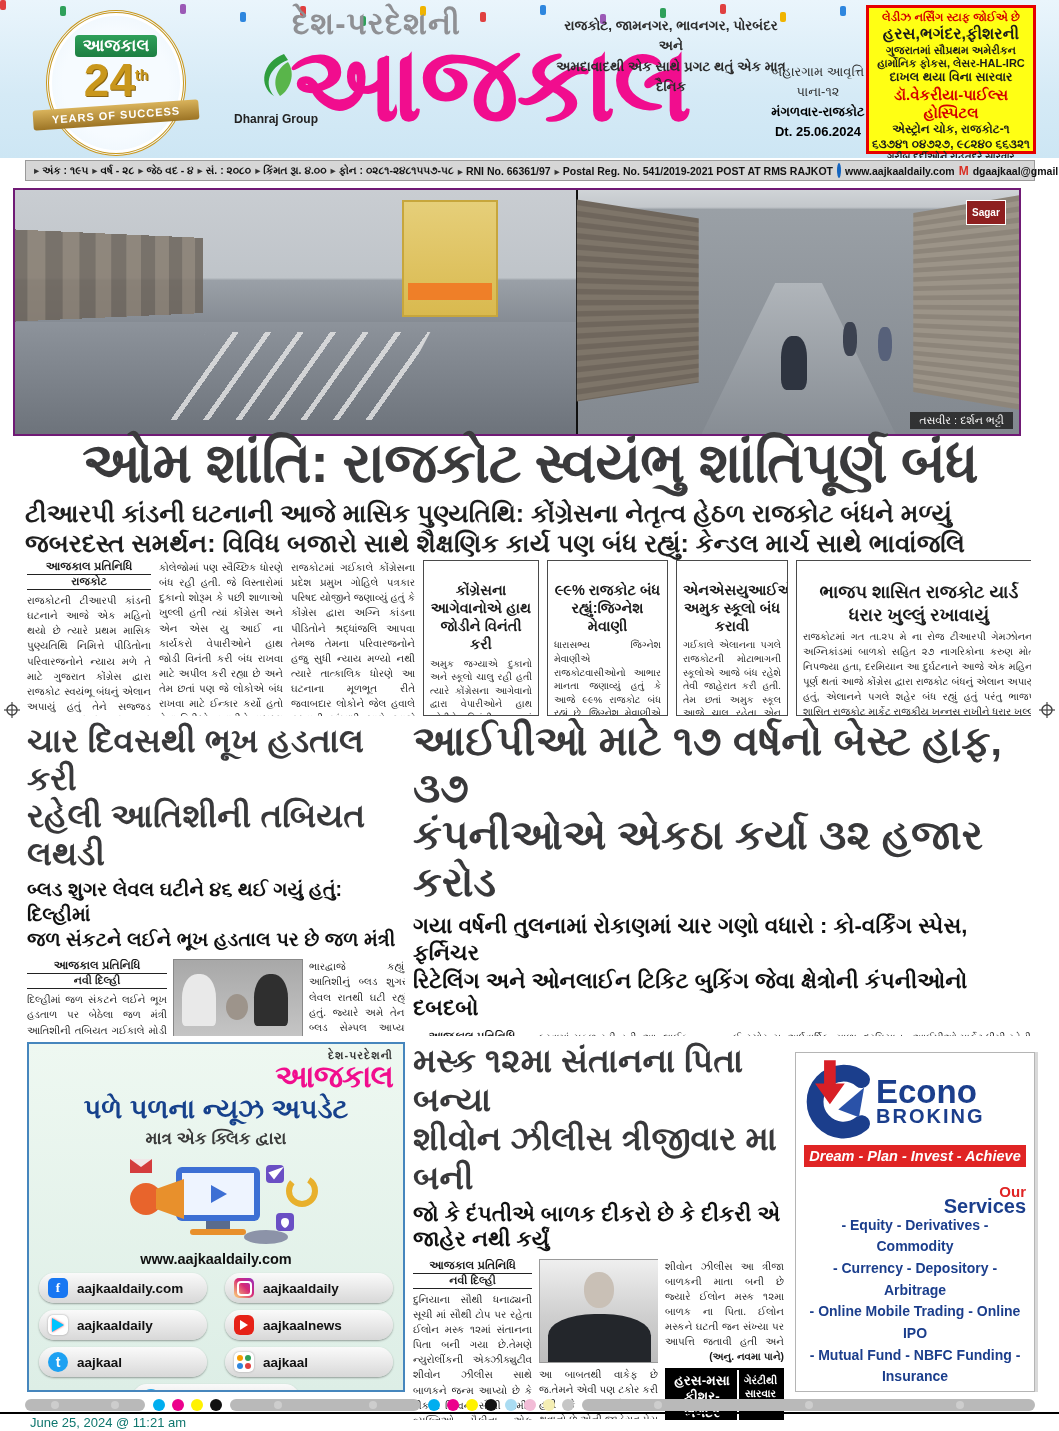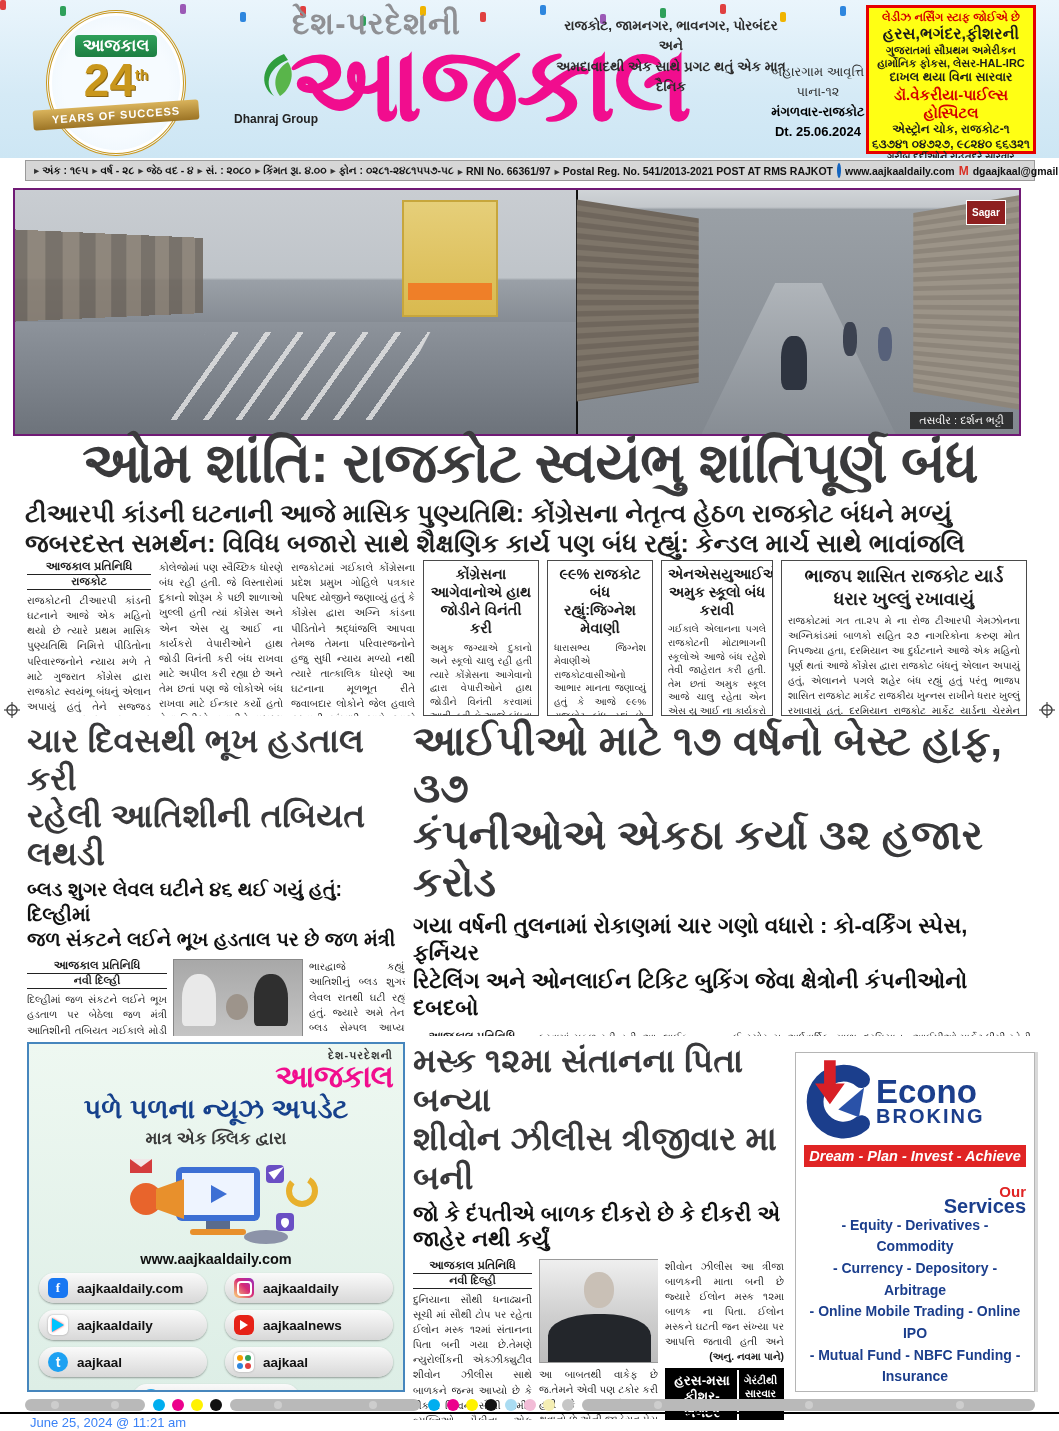"Postal Reg. No. 541/2013-2021 POST" span.ib-item { text: 541/2013-2021 -> 541/2019-2021 }
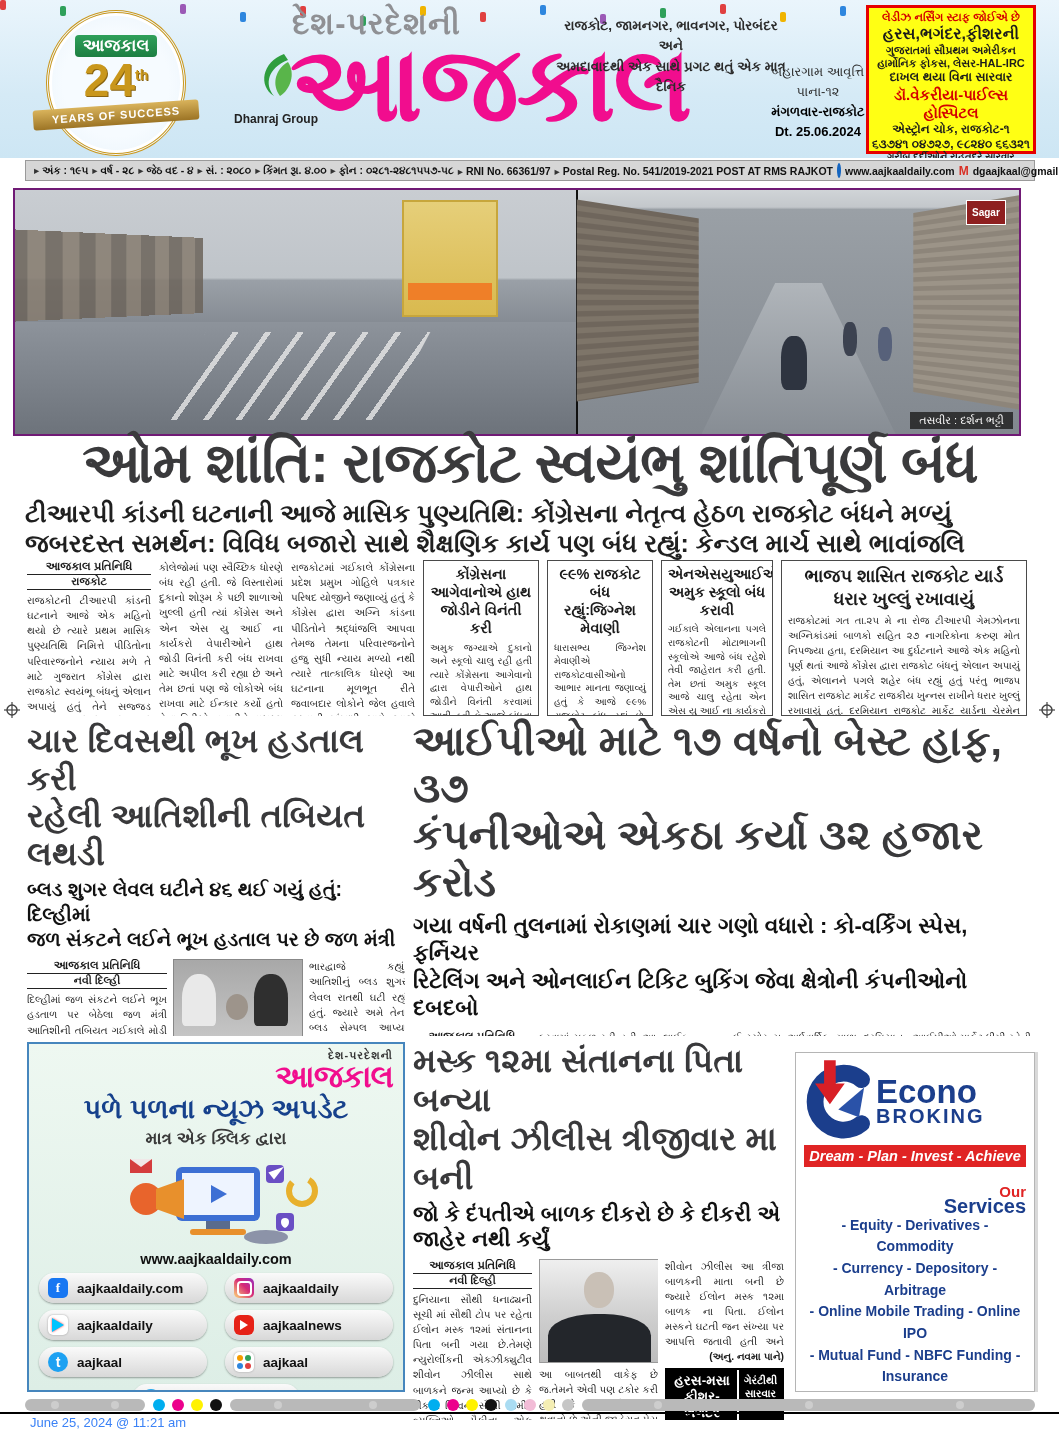"કોંગ્રેસના આગેવાનોએ હાથ જોડીને વિનંતી" .subbox { padding: 4px 6px -> 20px 6px }
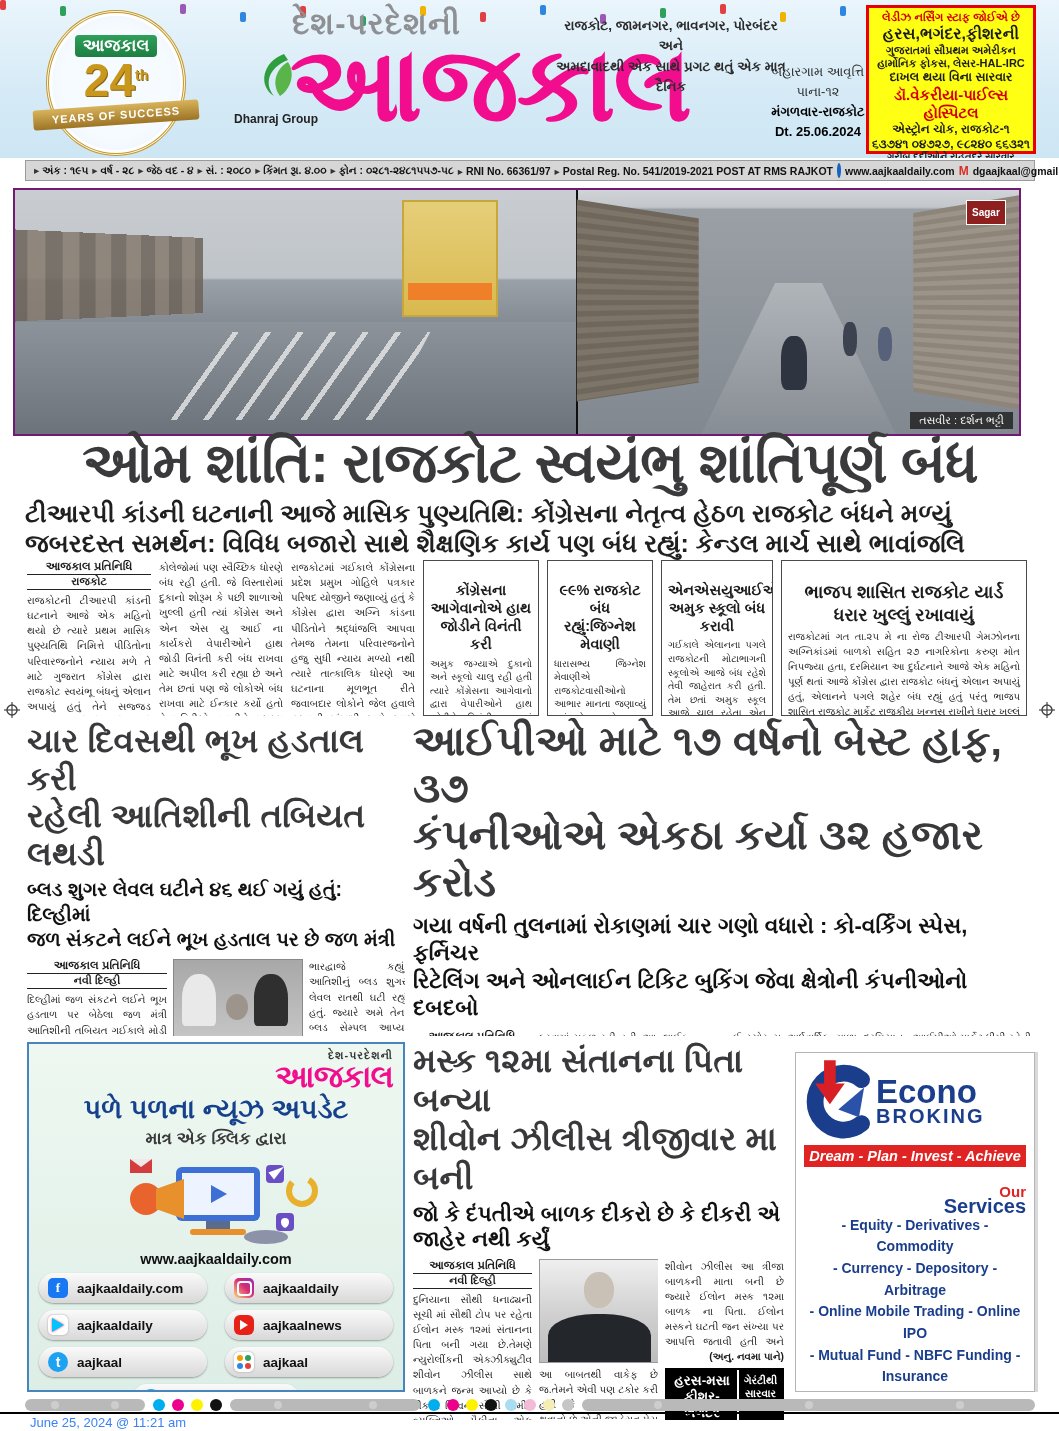"૯૯% રાજકોટ બંધ રહ્યું:જિગ્નેશ મેવાણી" .sb2 { width: 106px -> 121px }
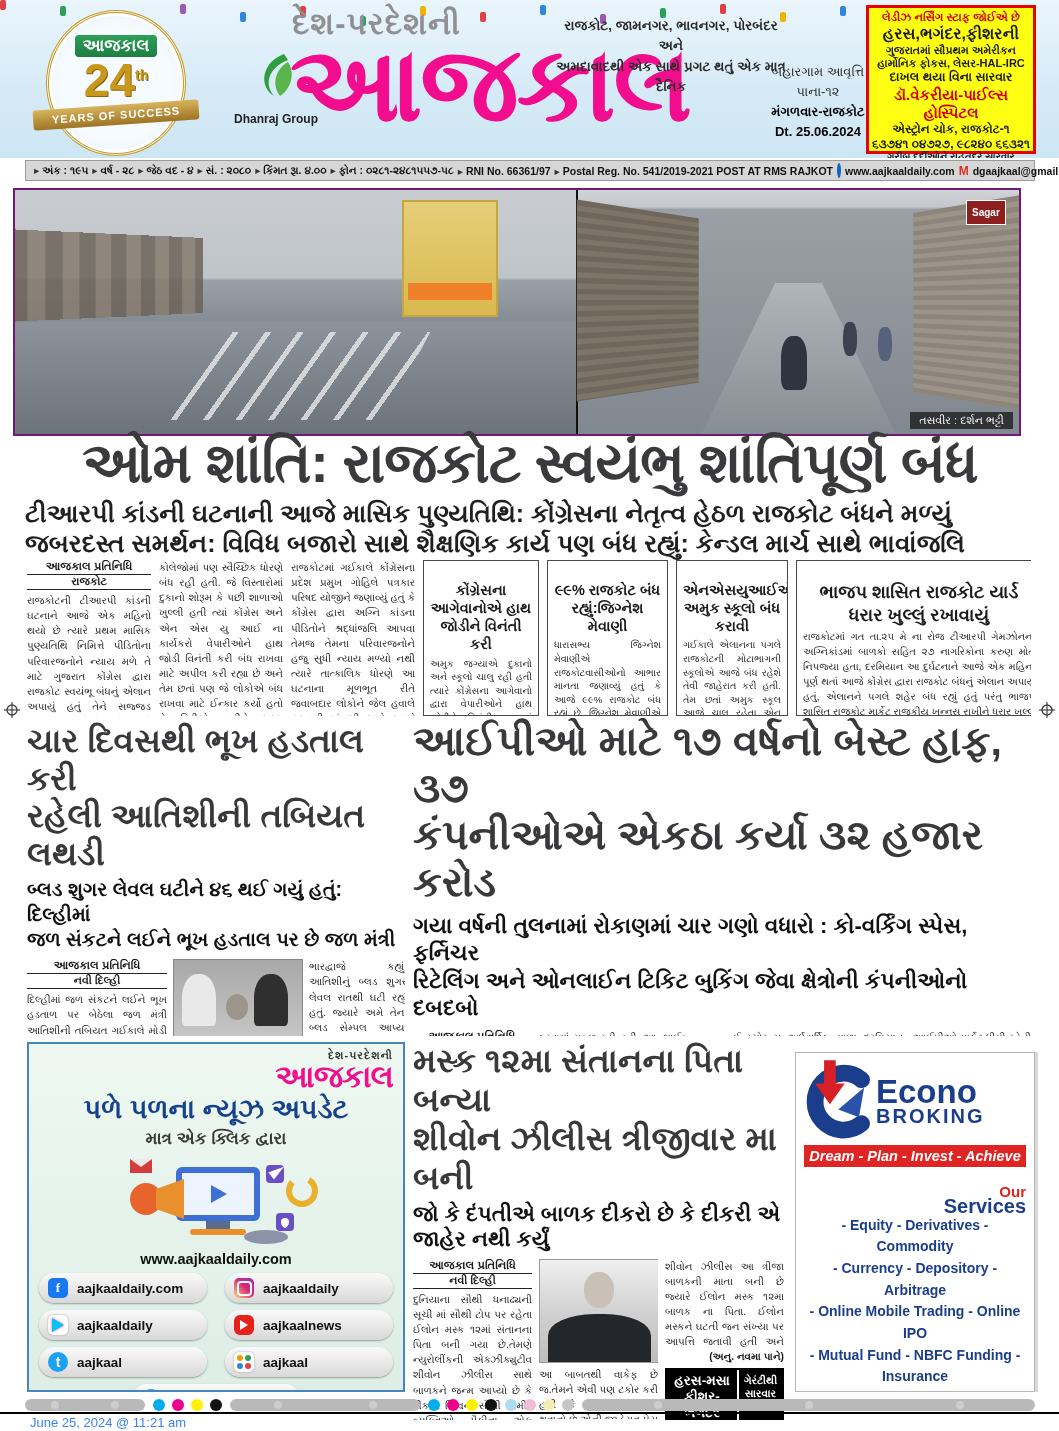"June 25, 2024 @ 11:21" .footer-date { color: #3b82f6 -> #0f766e }
